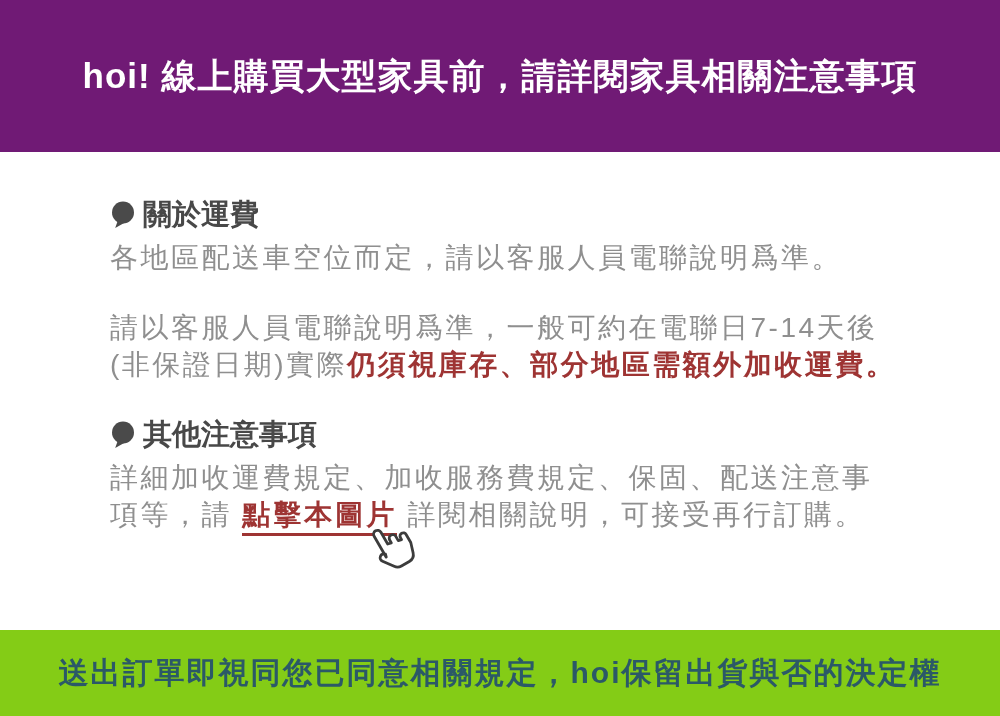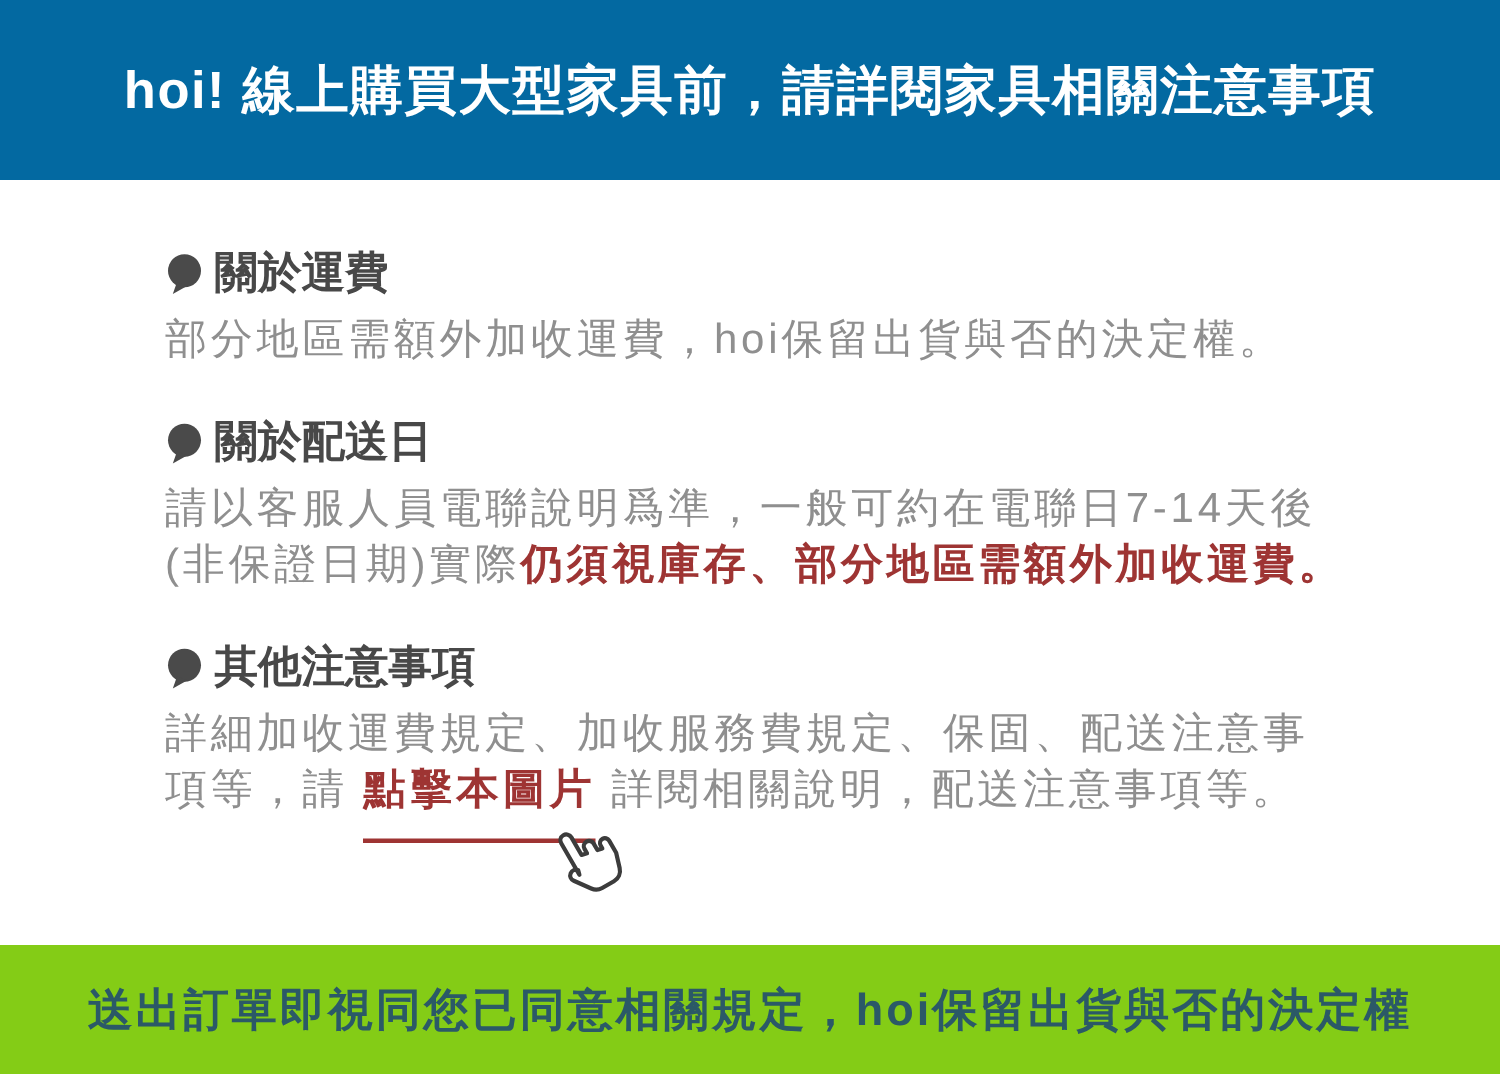"hoi! 線上購買大型家具前，請詳閱家具相關注意事項" .banner { background: #0369a1 -> #701a75; height: 120px -> 152px }
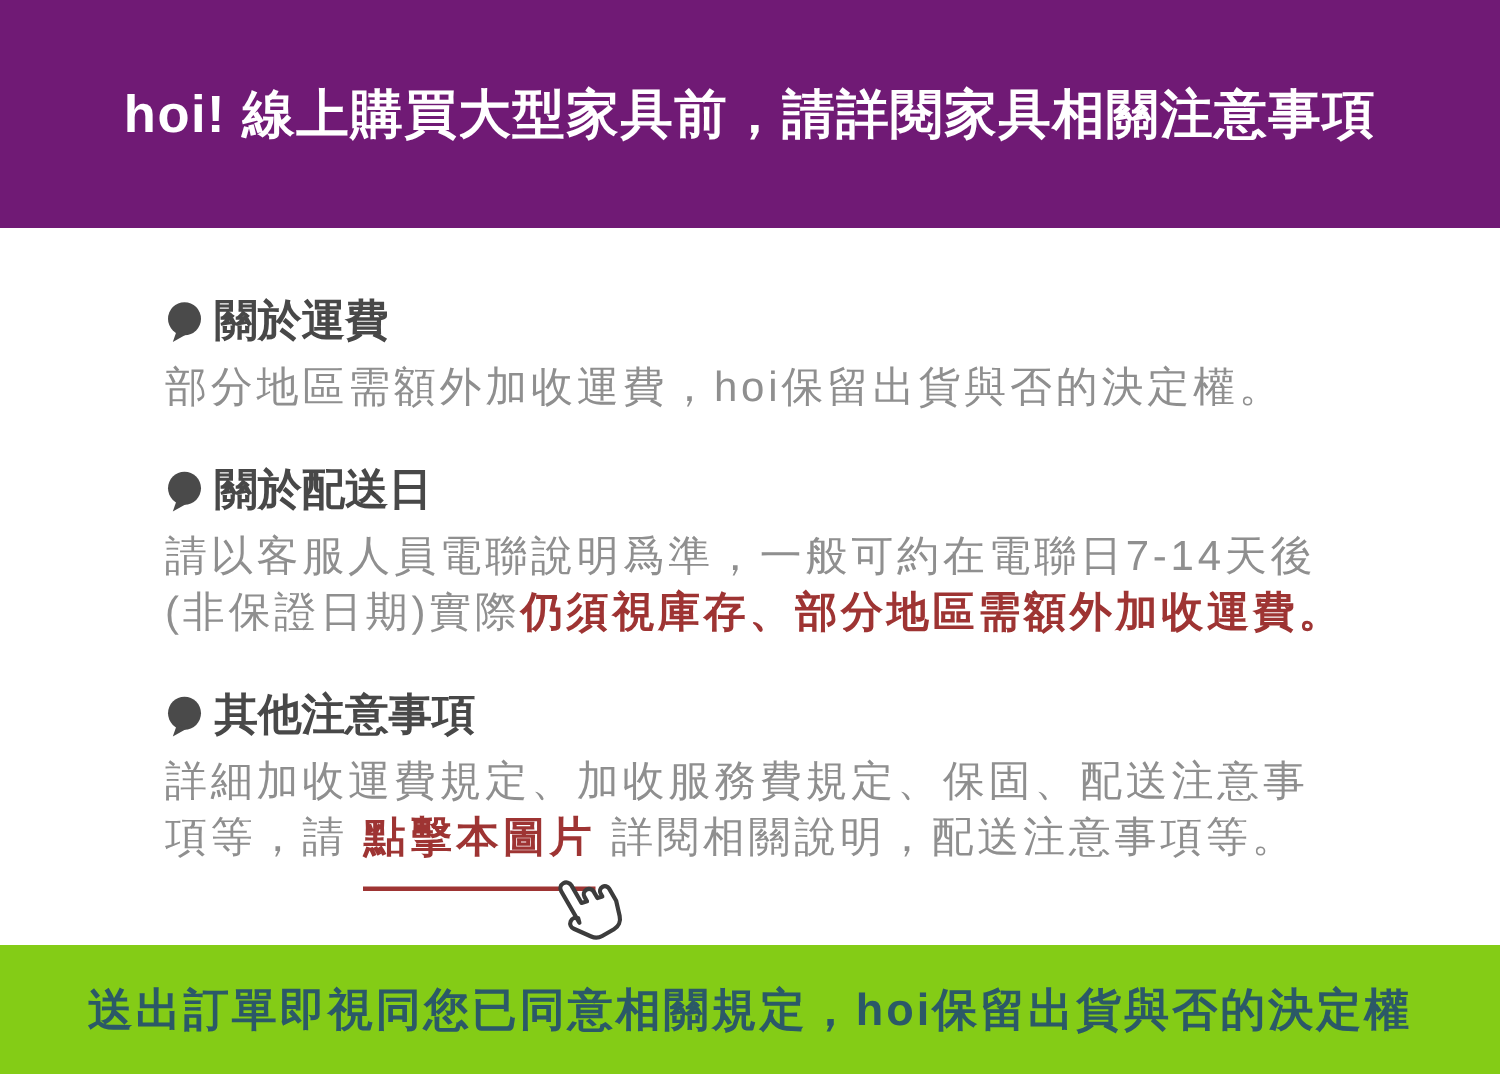"部分地區需額外加收運費，hoi保留出貨與否的決定權。" span { text: 部分地區需額外加收運費，hoi保留出貨與否的決定權 -> 各地區配送車空位而定，請以客服人員電聯說明爲準 }
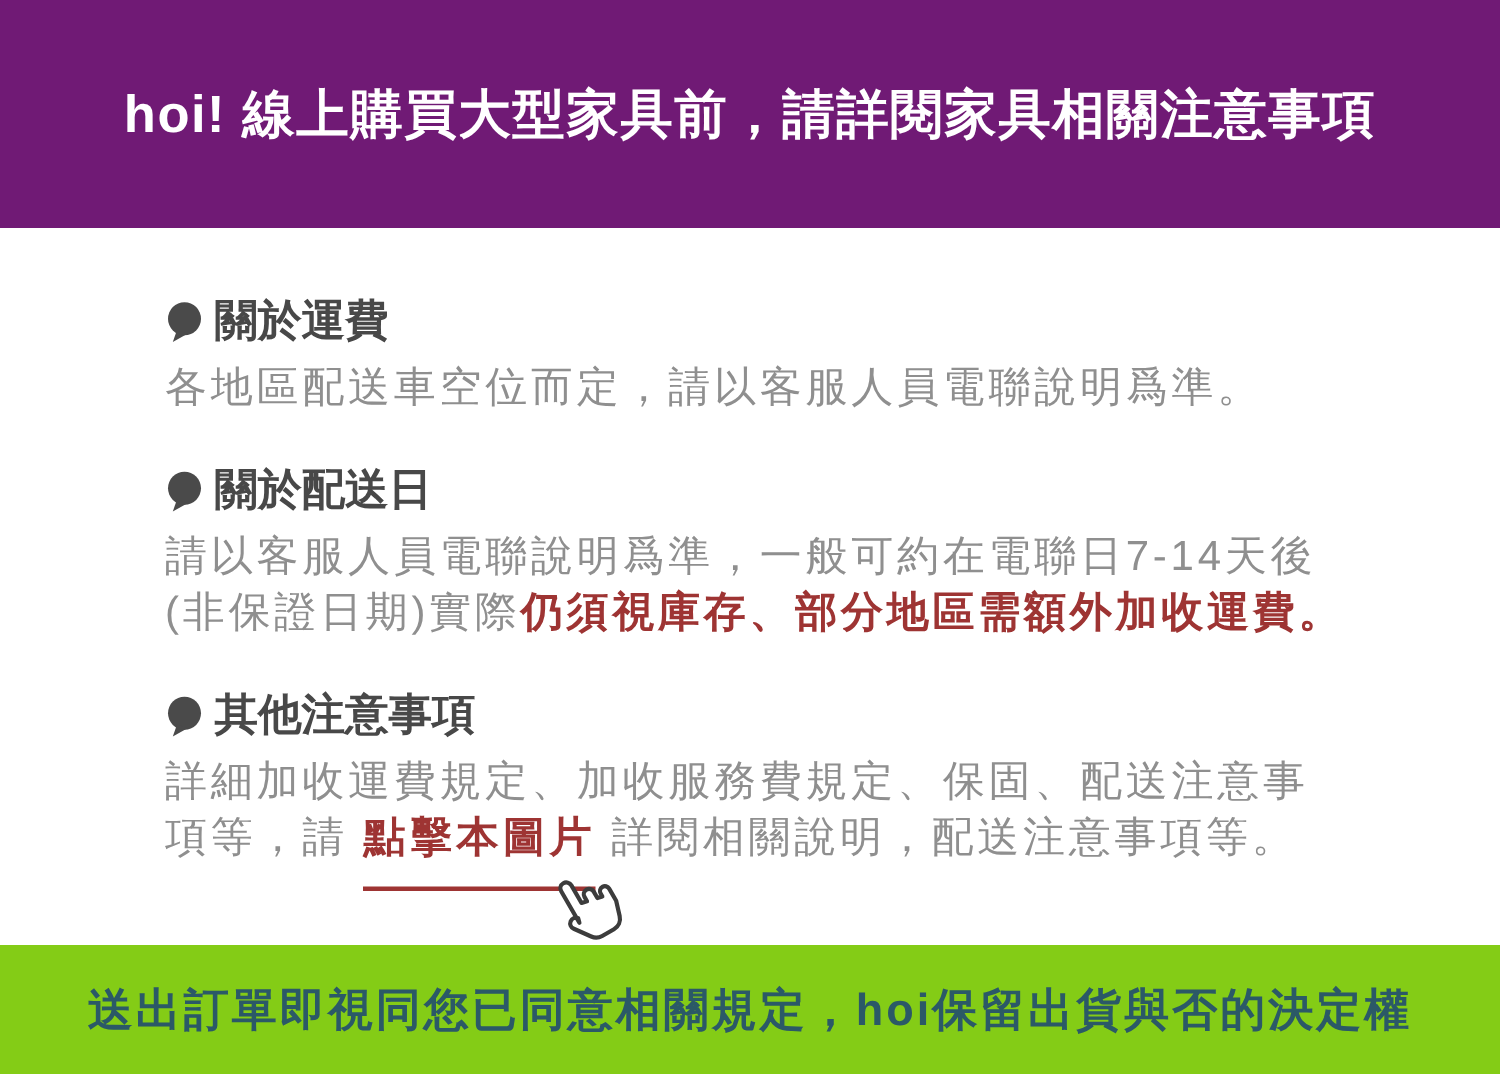"關於配送日" div.sec-head { html: <div> <svg> <circle></circle> <path></path> </svg> <span>關於配送日</span> </div> -> none }
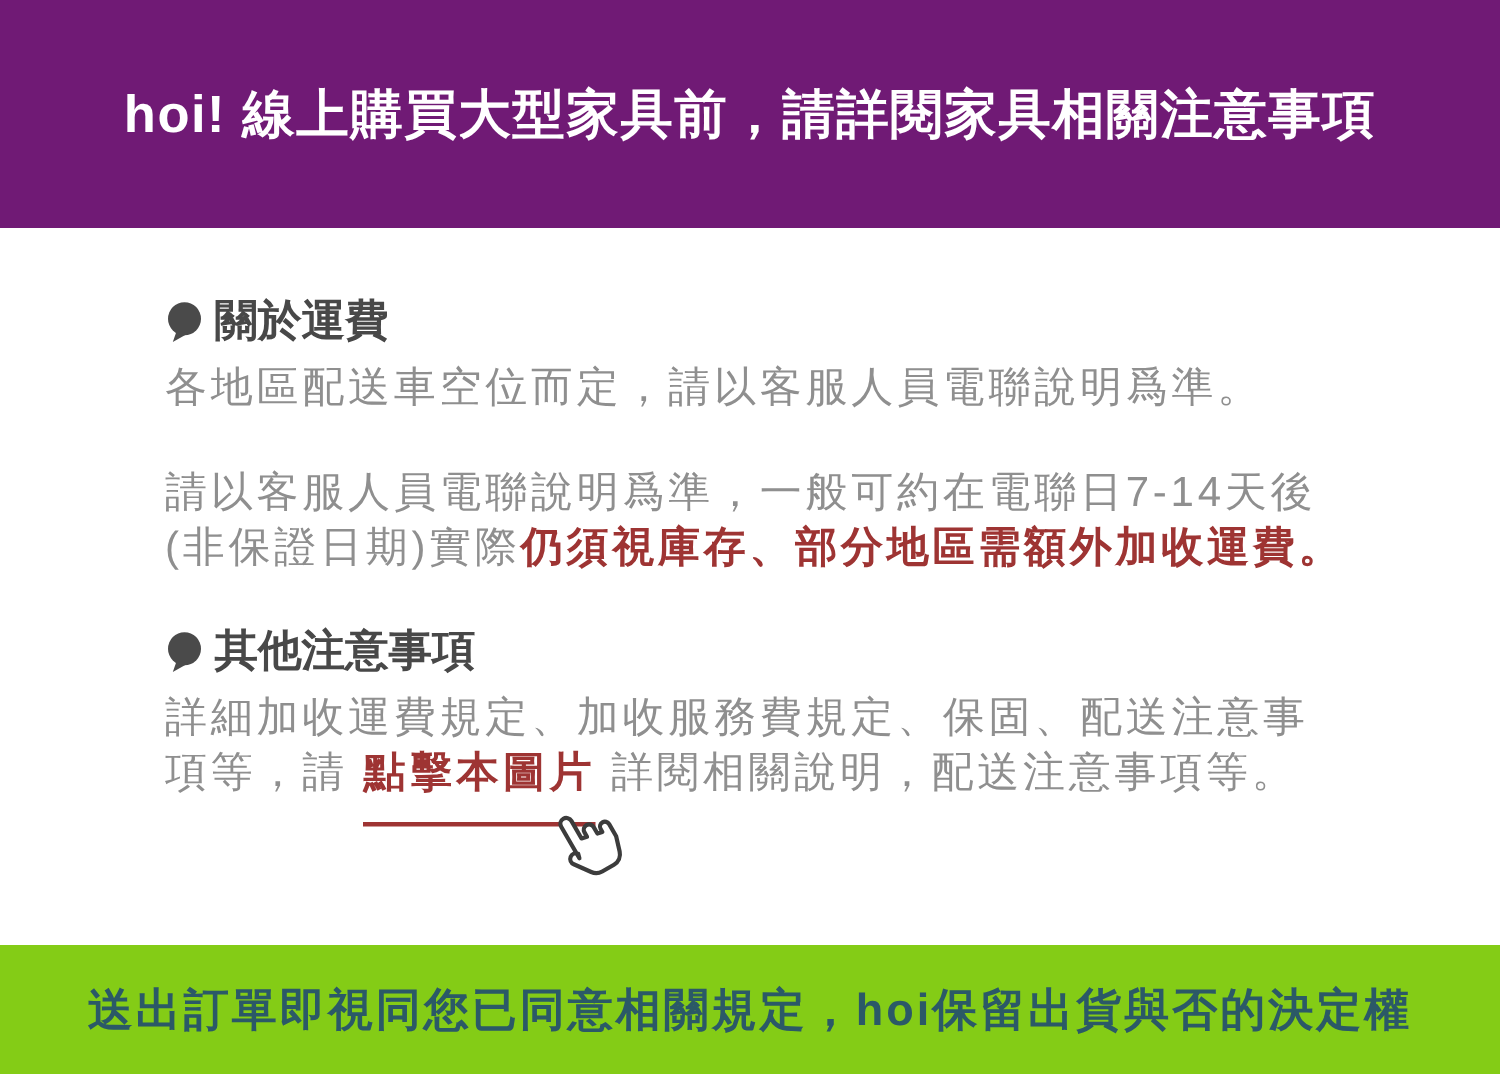"點擊本圖片" .link-red { padding-bottom: 18px -> 3px }
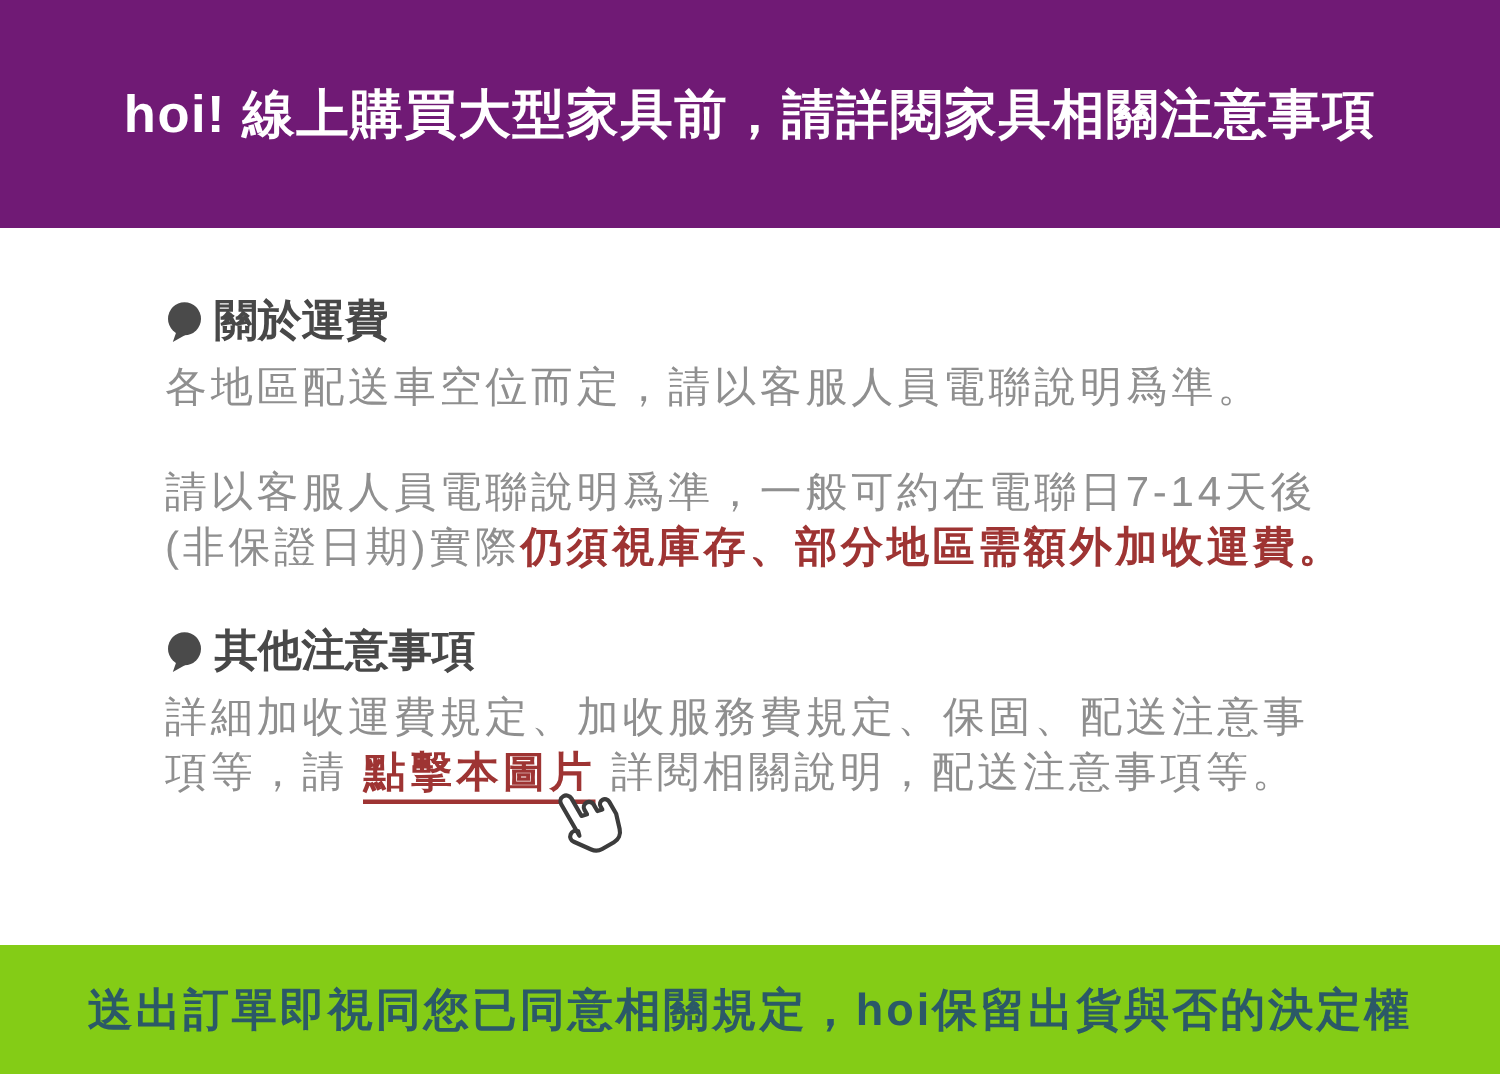"詳閱相關說明，配送注意事項等。" span { text: 配送注意事項等 -> 可接受再行訂購 }
